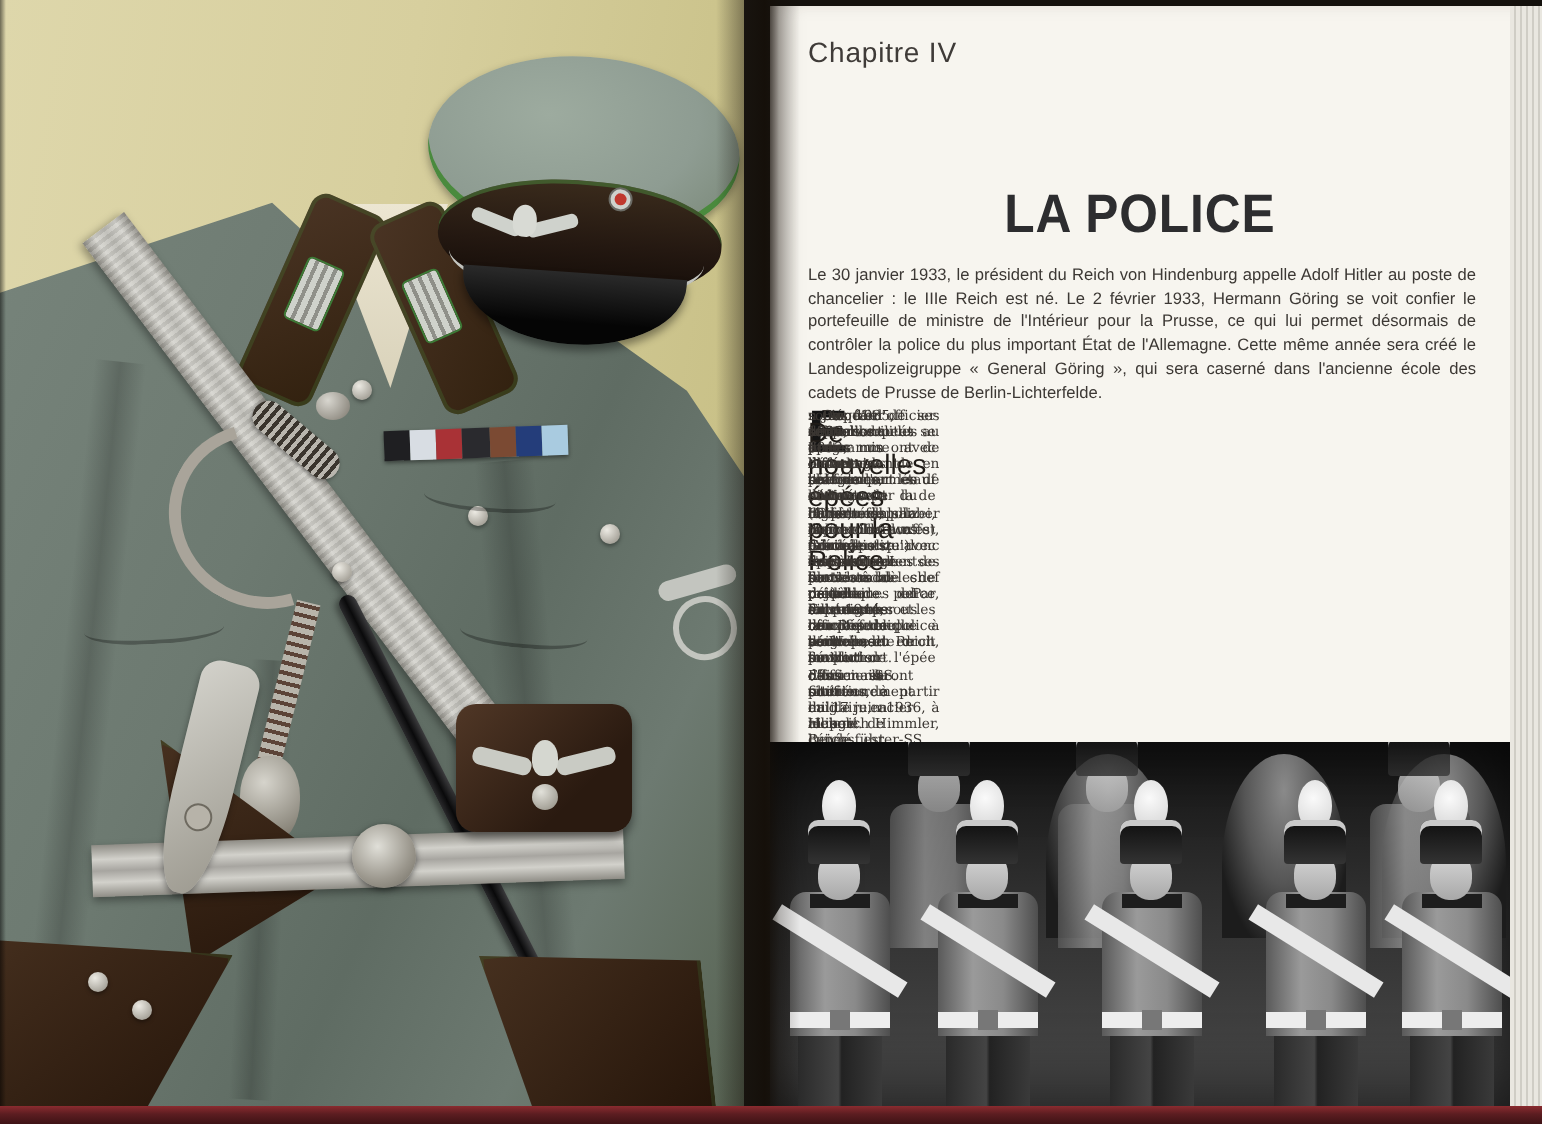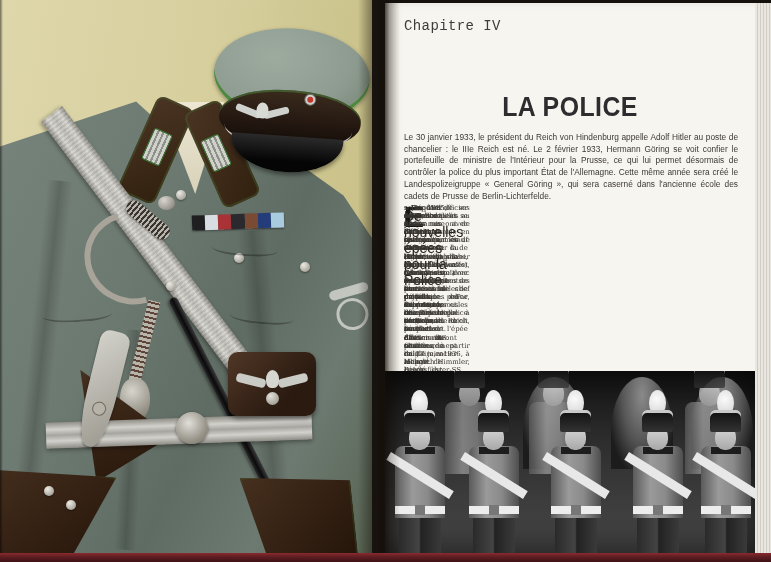"Chapitre IV" .chapter { font-family: Liberation Mono, monospace -> Liberation Sans, sans-serif }
